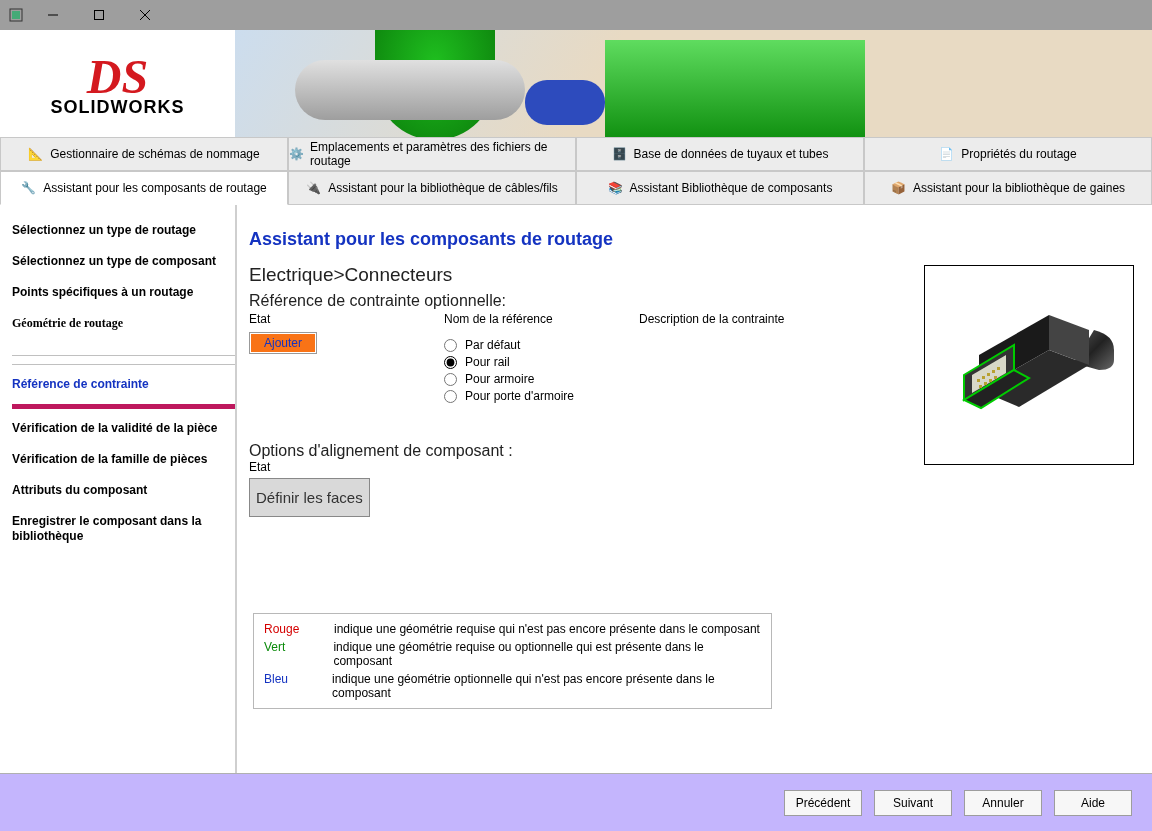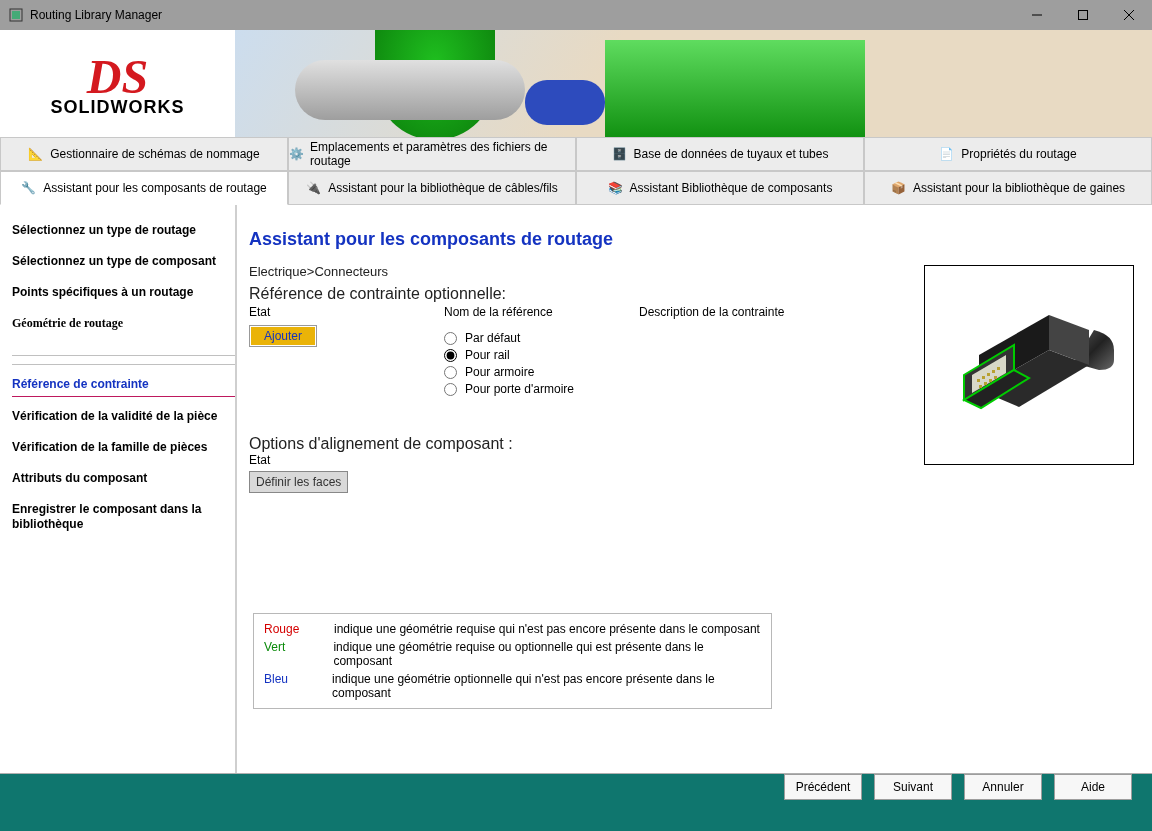"Routing Library Manager" span.title { html: <span>Routing Library Manager</span> -> none }
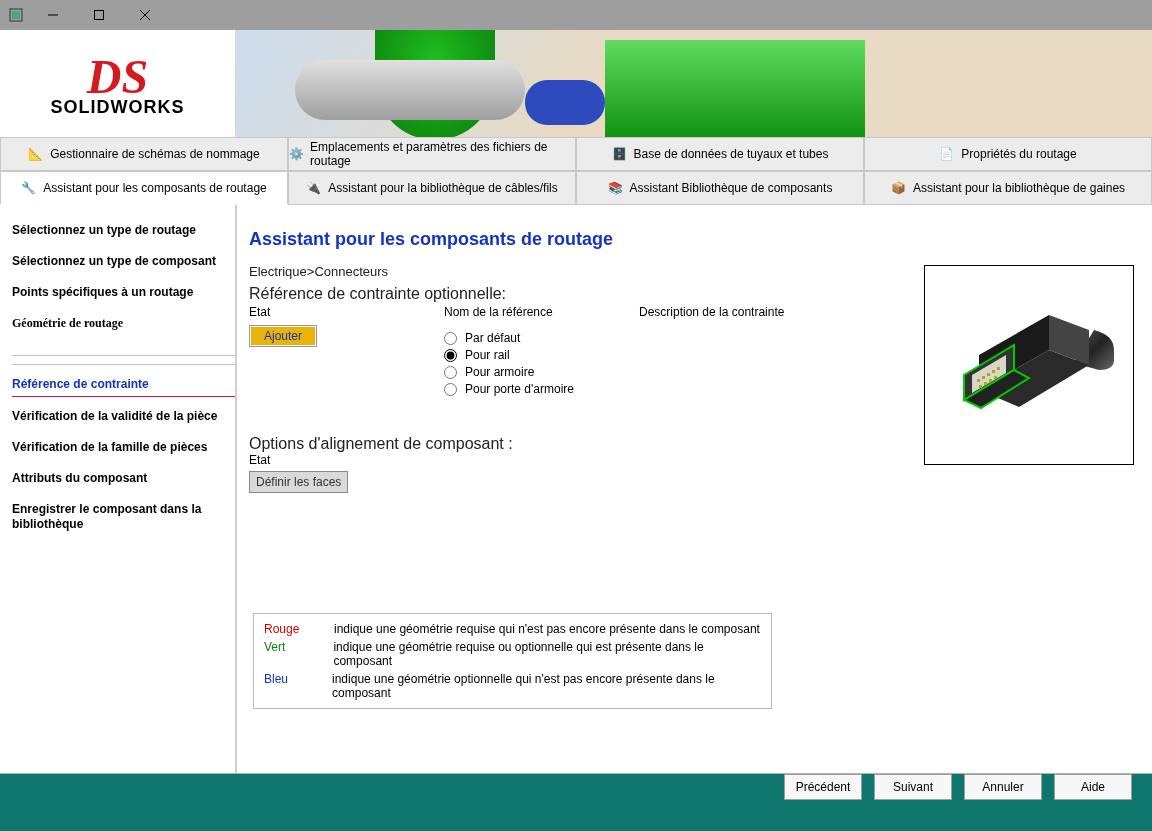"Electrique>Connecteurs" .breadcrumb { font-size: 13px -> 19px }
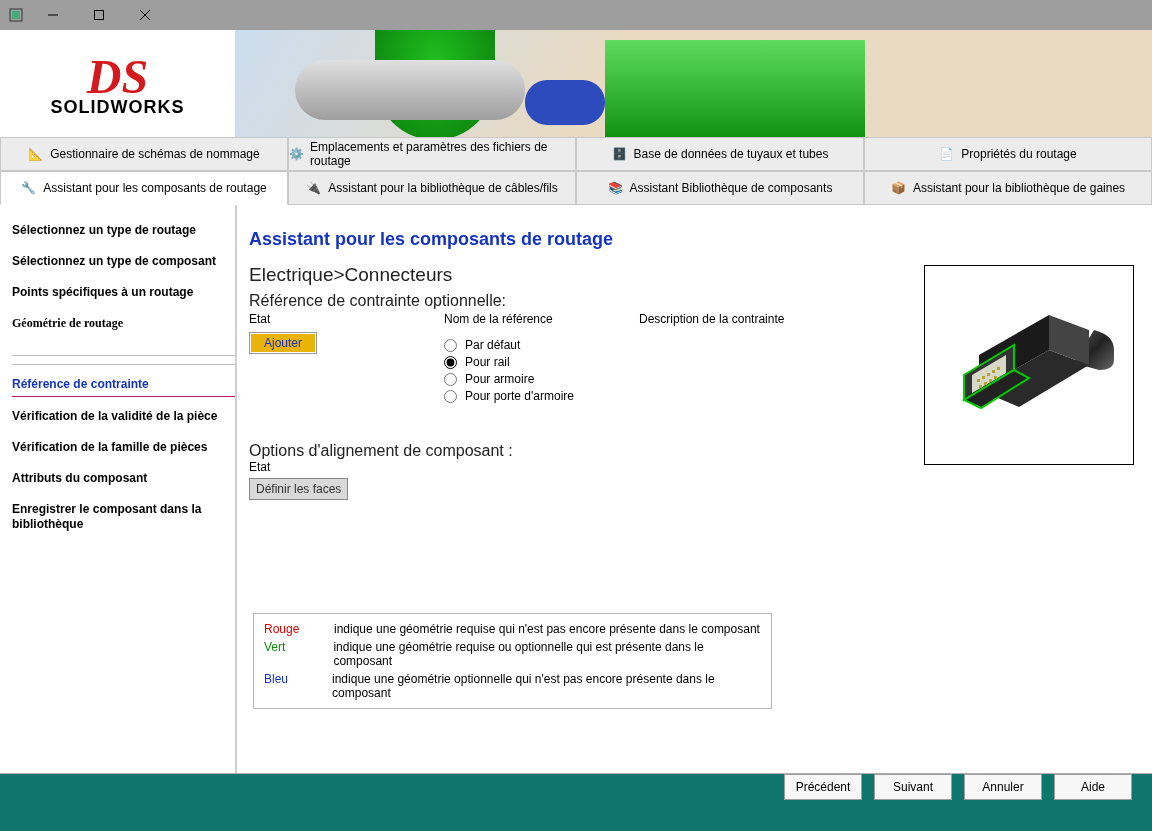"Ajouter" .btn { background: #eab308 -> #f97316 }
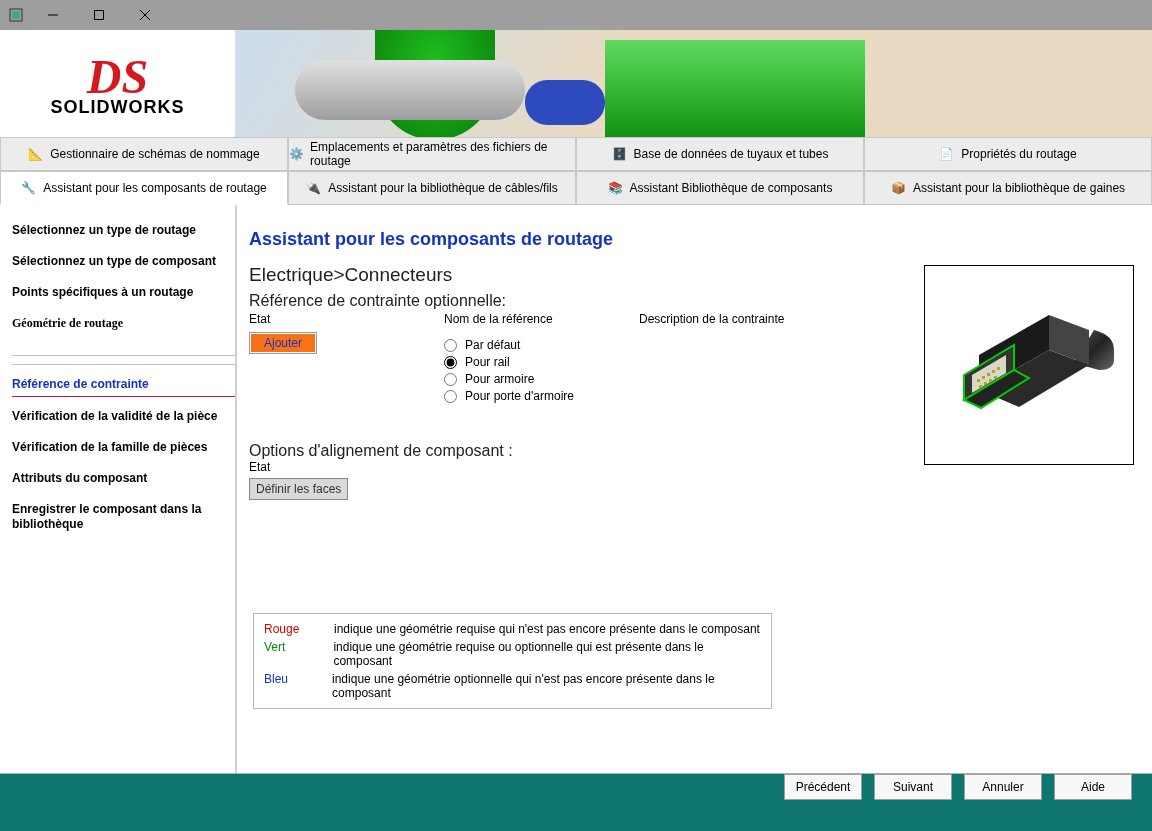"Référence de contrainte" .sidebar-item.current { border-bottom: 1px solid #be185d -> 5px solid #be185d; padding-bottom: 4px -> 12px }
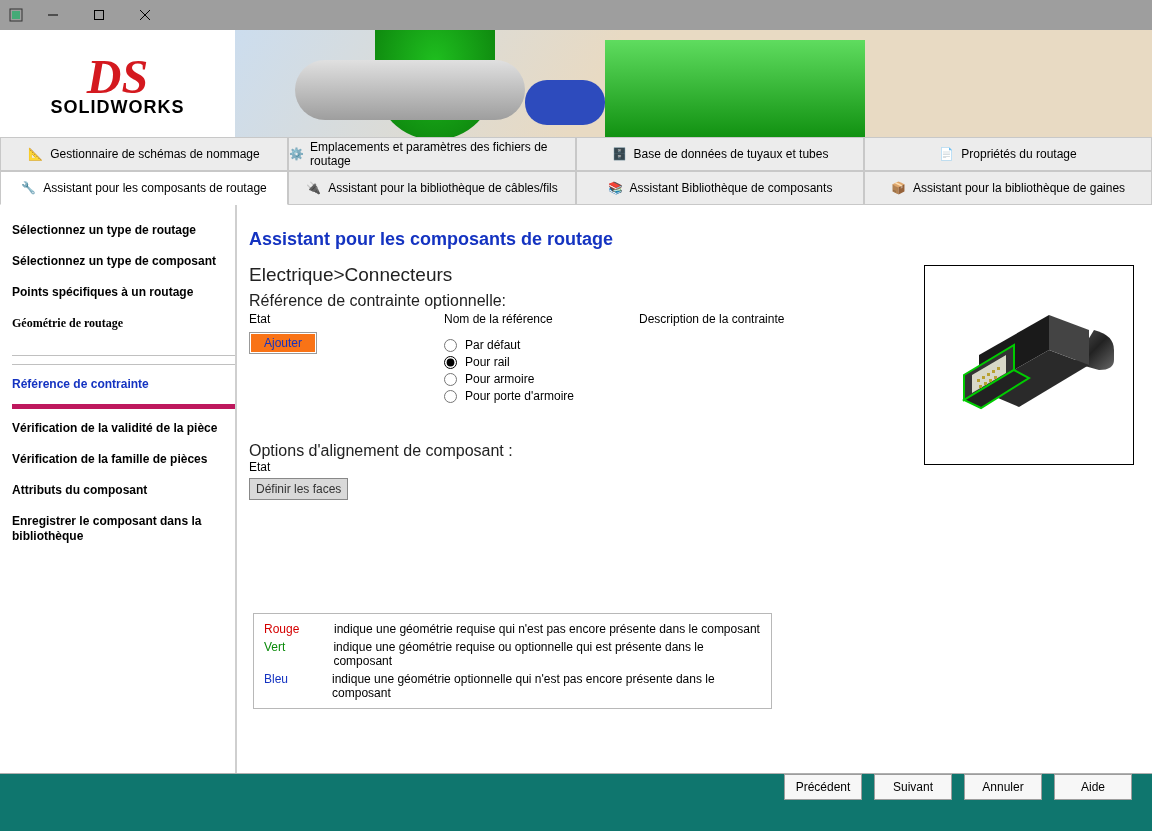"Définir les faces" .btn-gray { font-size: 12px -> 15px; padding: 3px 6px -> 10px 6px }
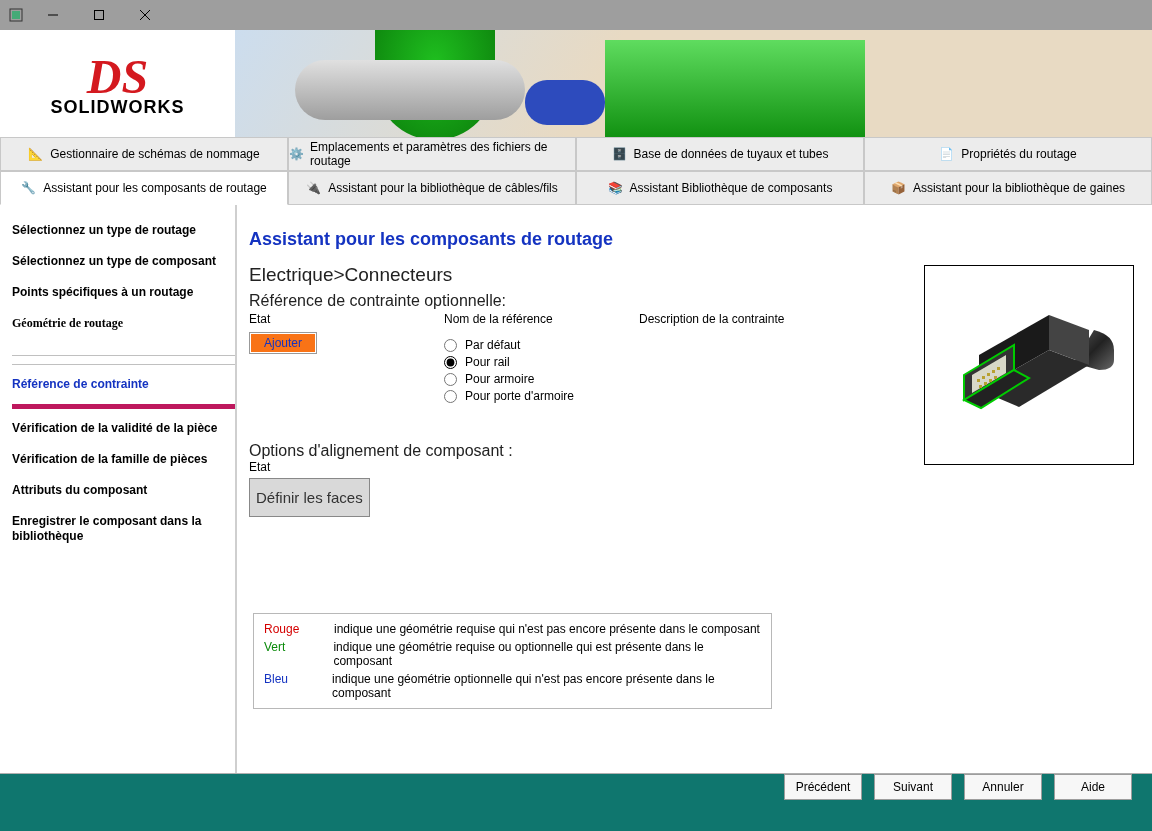"Précédent" .footer { align-items: none -> center; background: #0f766e -> #c4b5fd }
